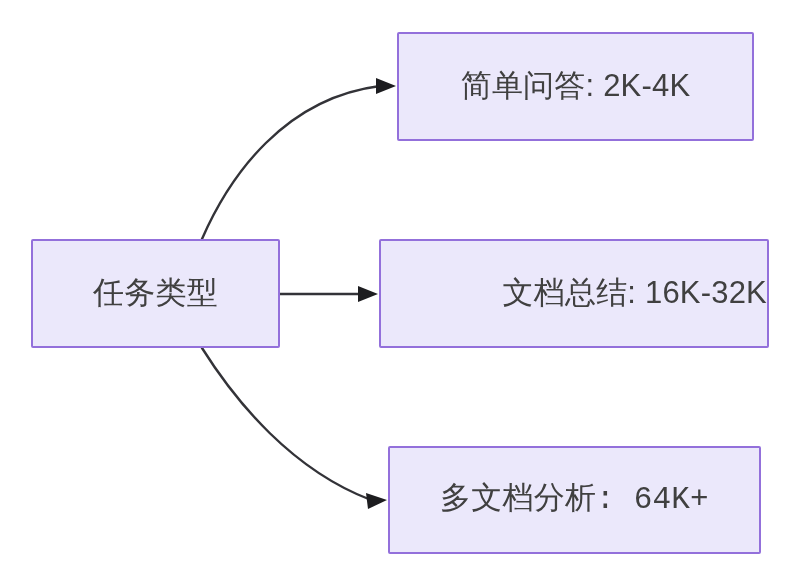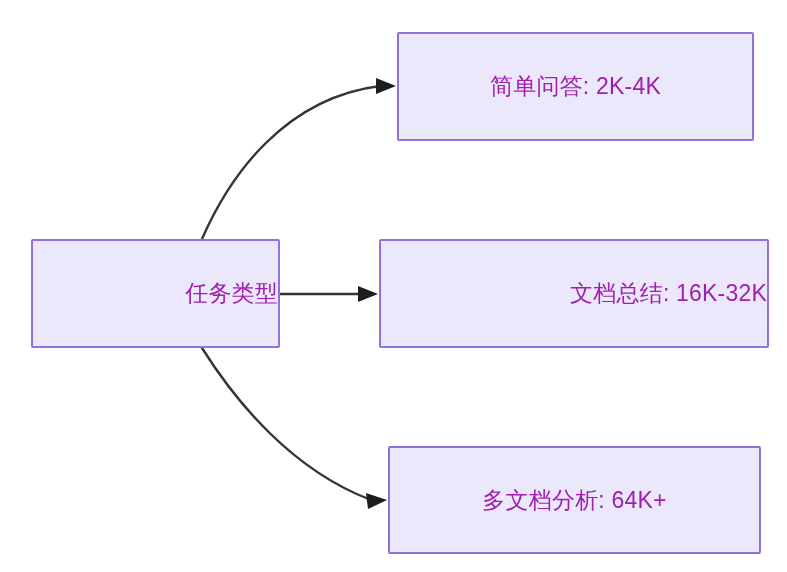"简单问答: 2K-4K" .node-label { color: #a21caf -> #404040; font-size: 23px -> 31px }
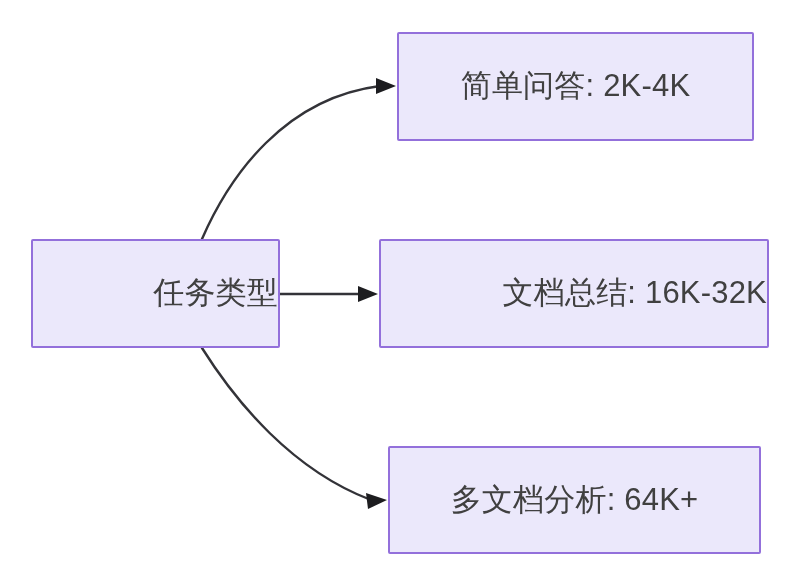"任务类型" .node-source { justify-content: flex-end -> none }
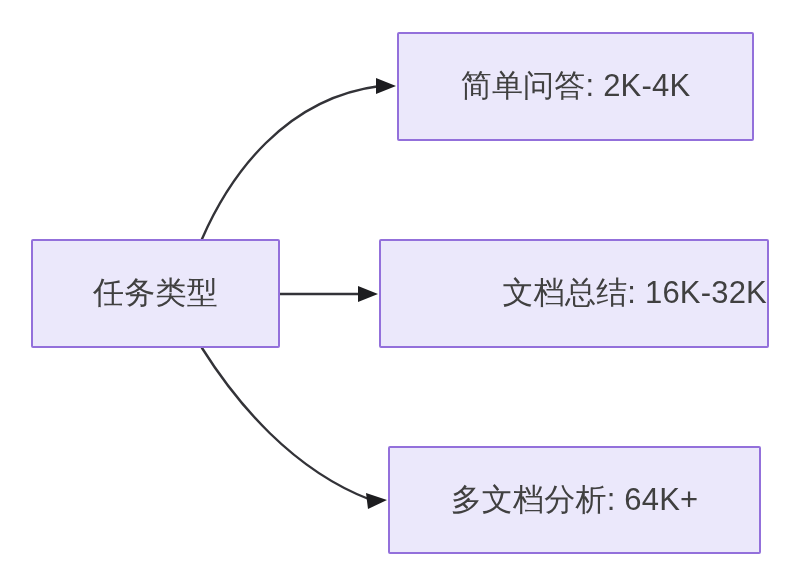"多文档分析: 64K+" .node-t3 { font-family: none -> Liberation Mono, monospace }
